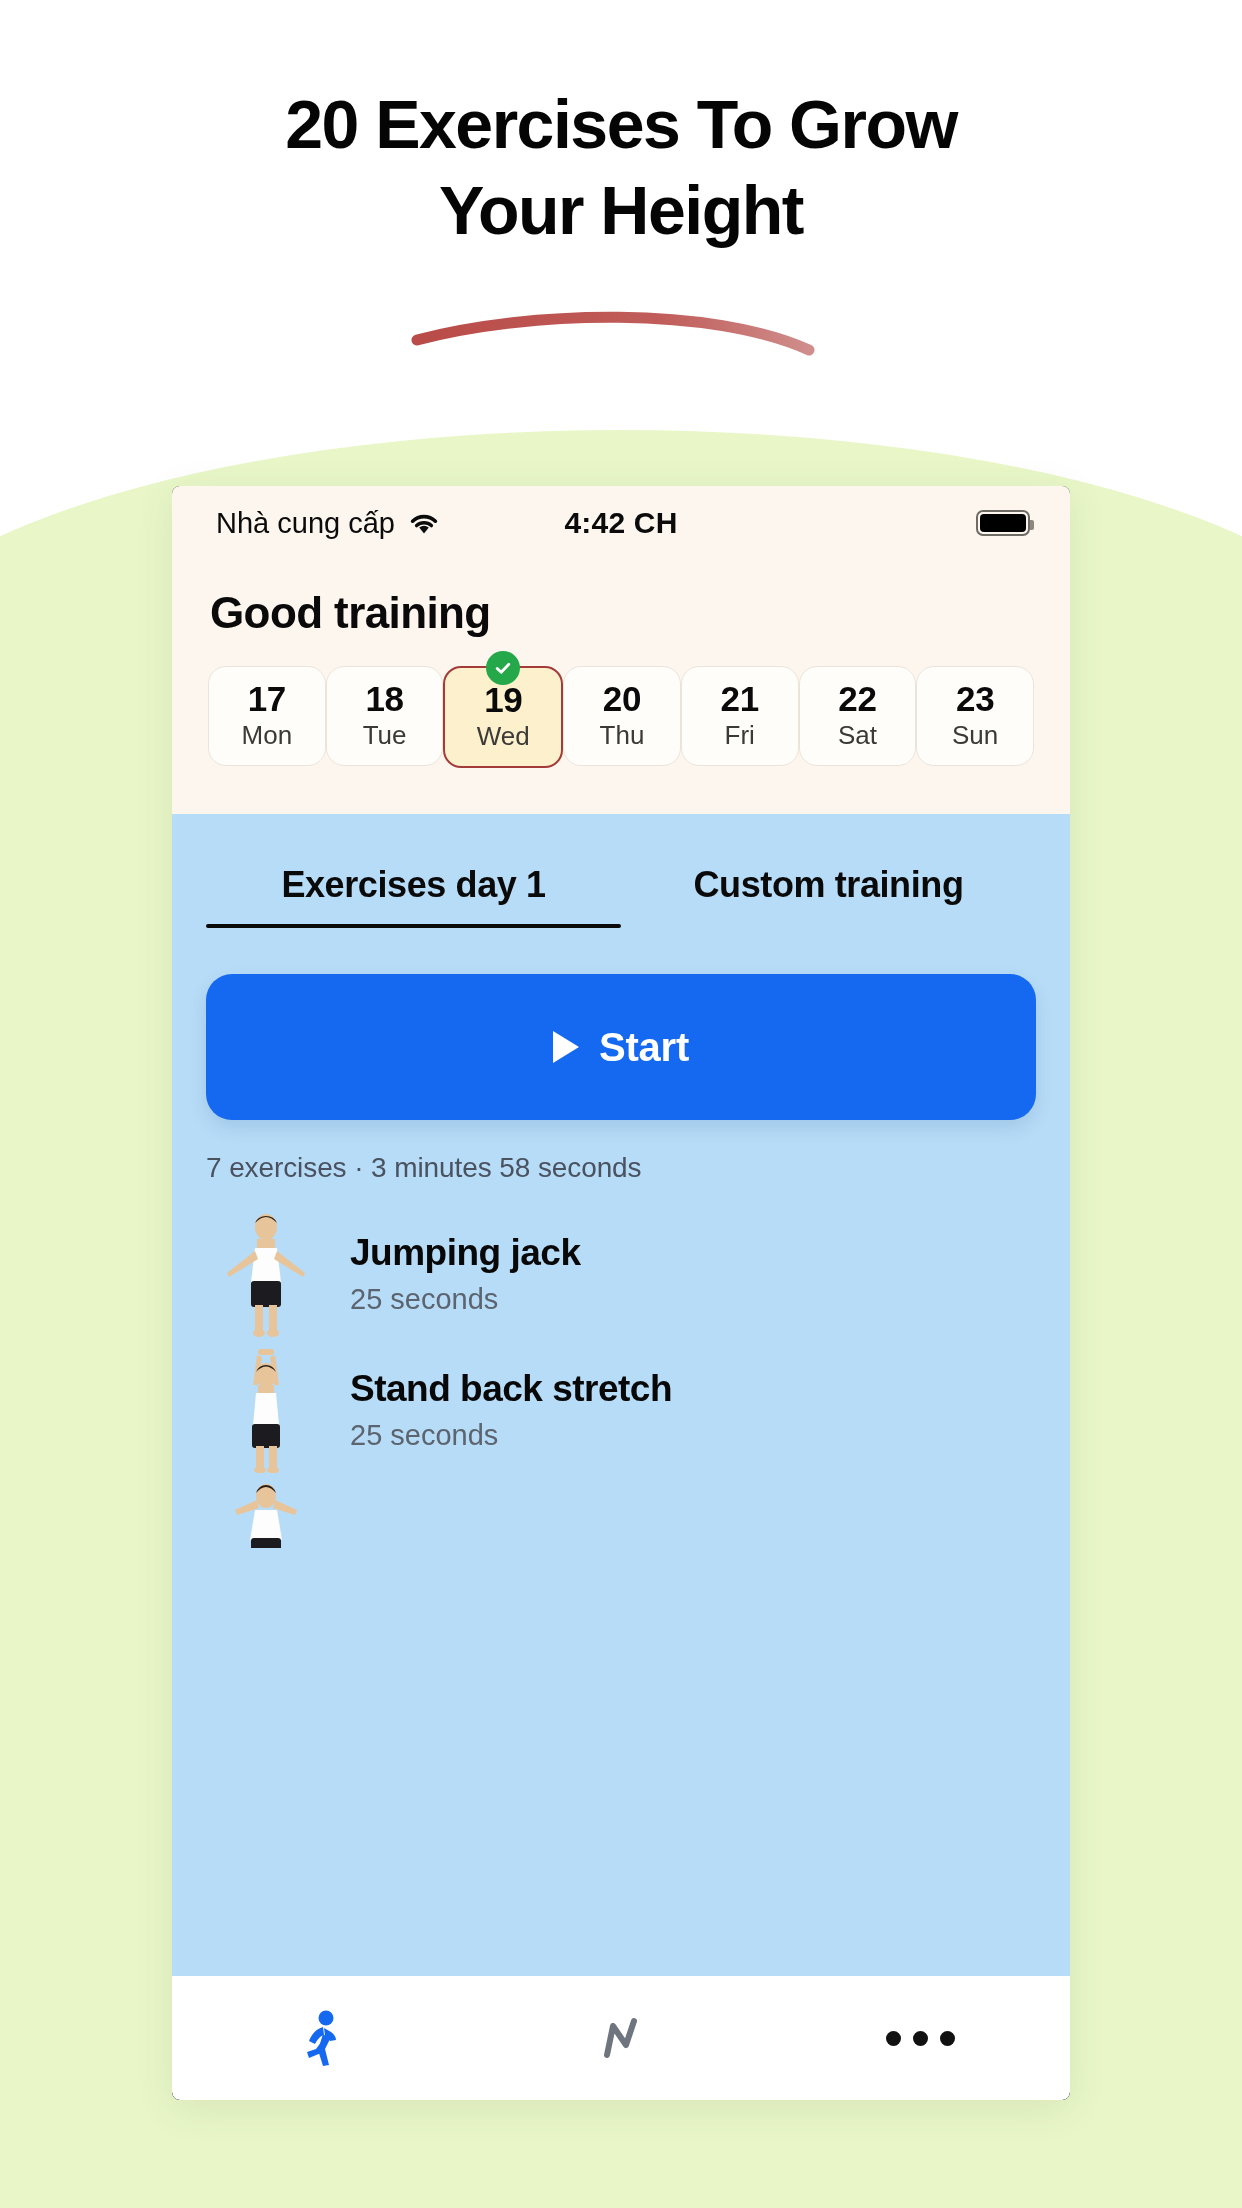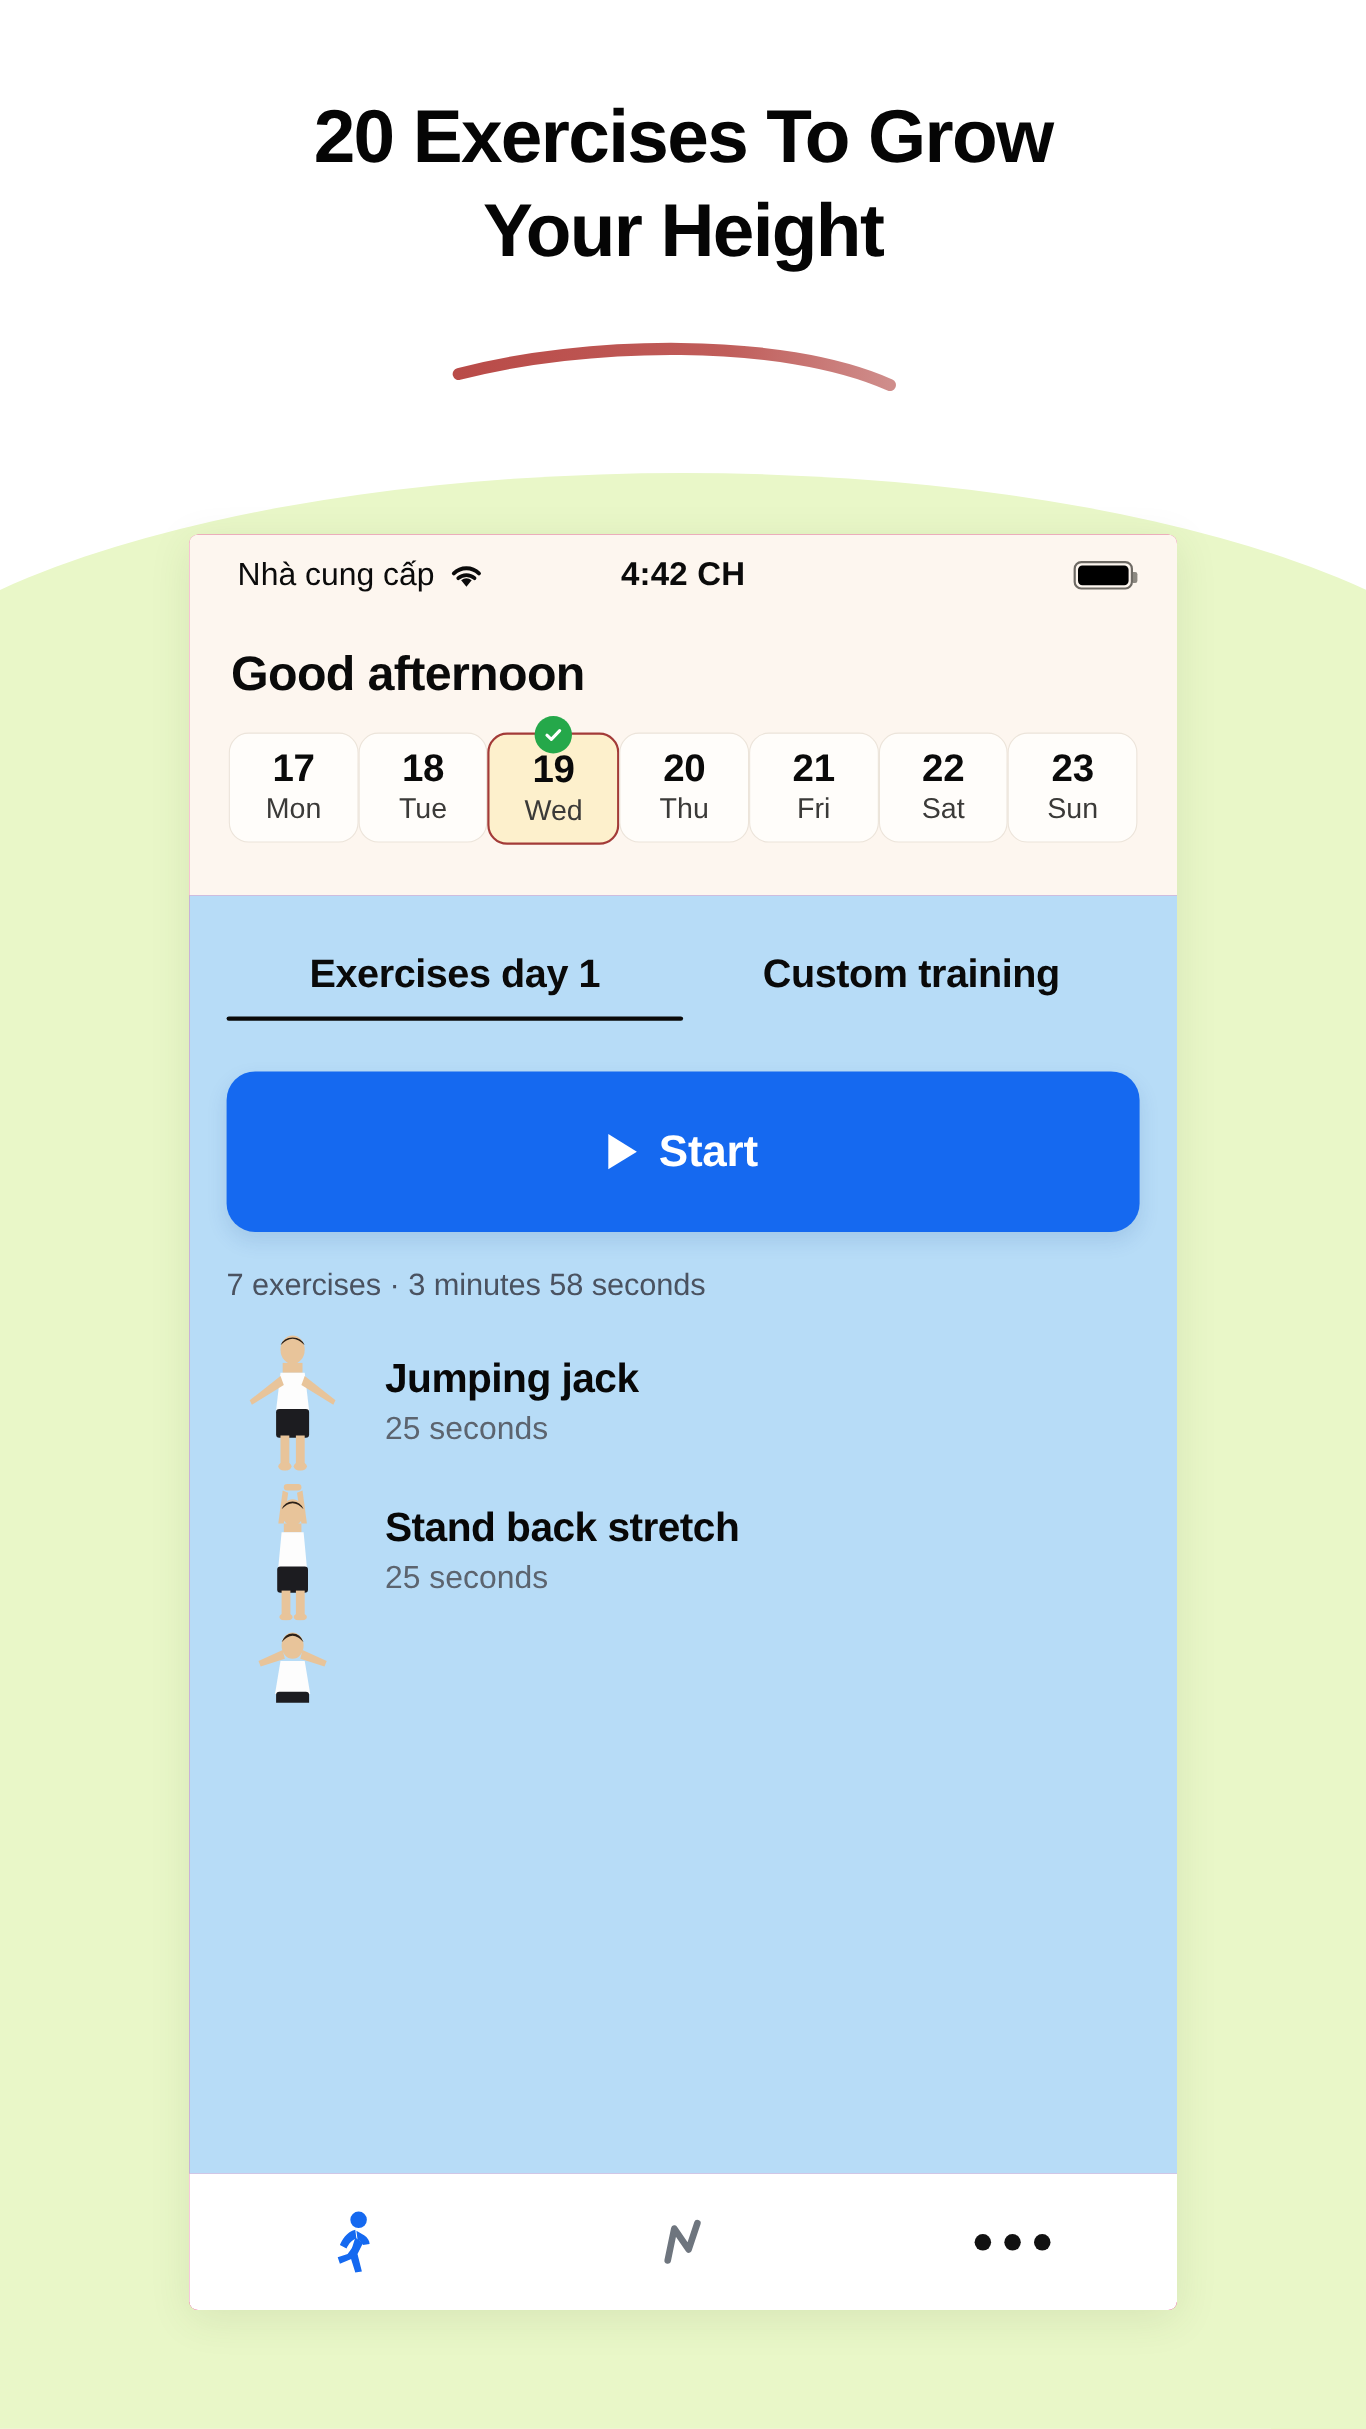"Nhà cung cấp" .phone { background: #ec4899 -> #0f172a }
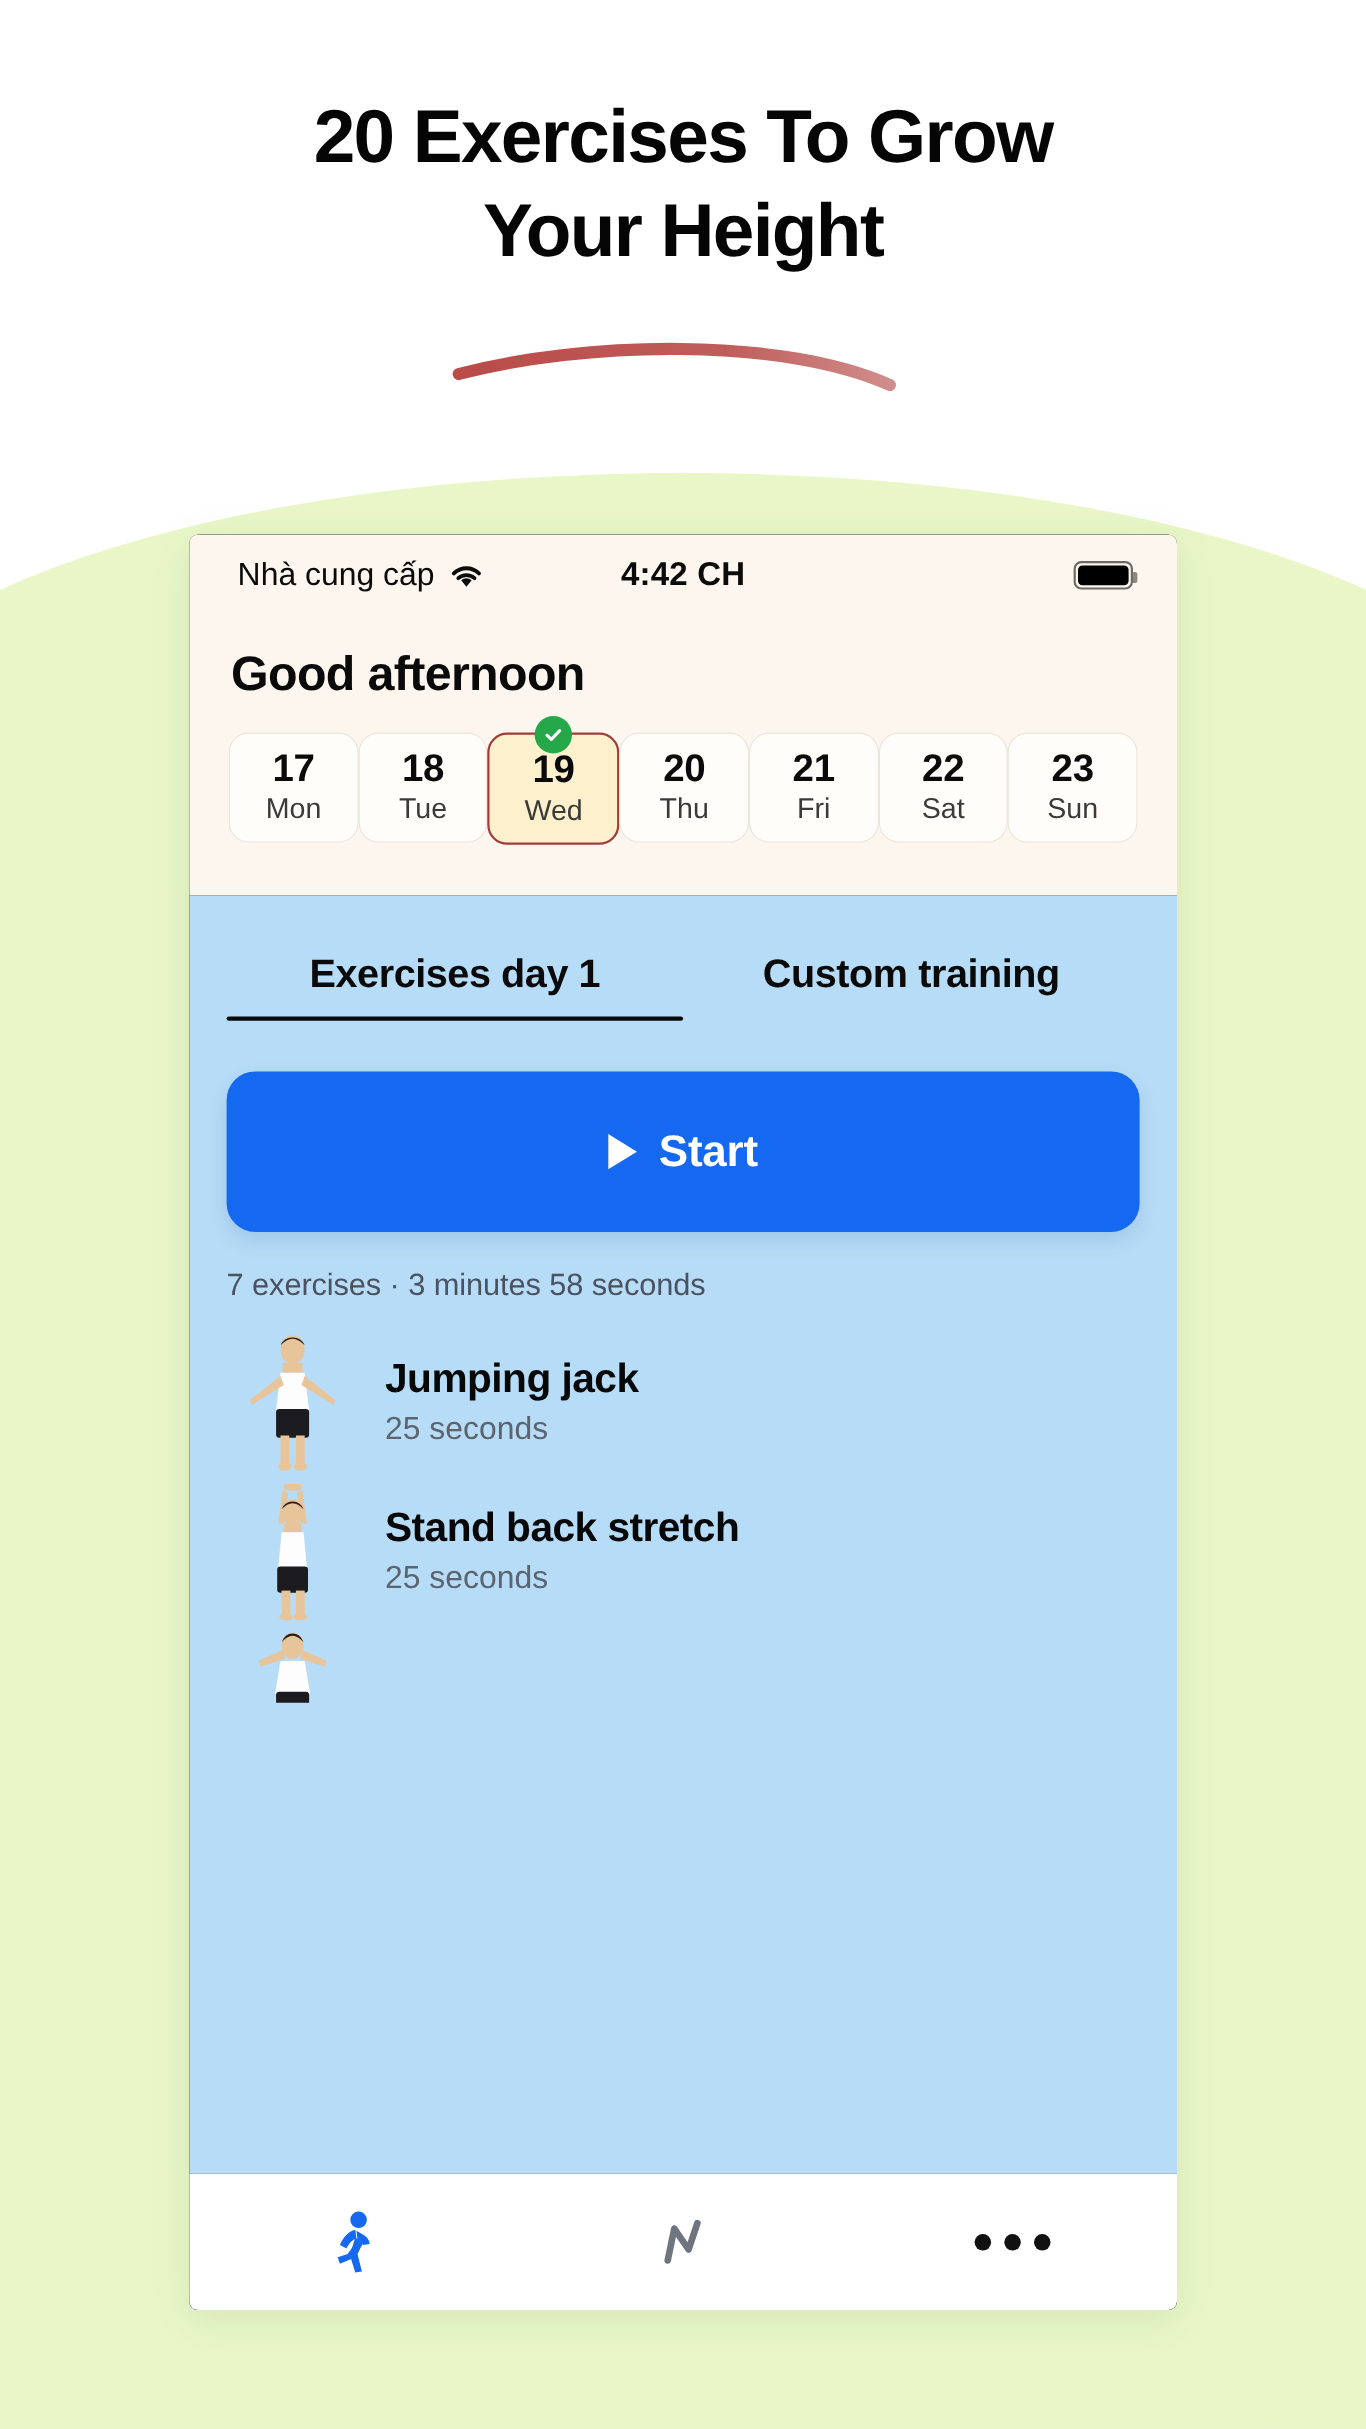"Good afternoon" div.greeting { text: afternoon -> training }
